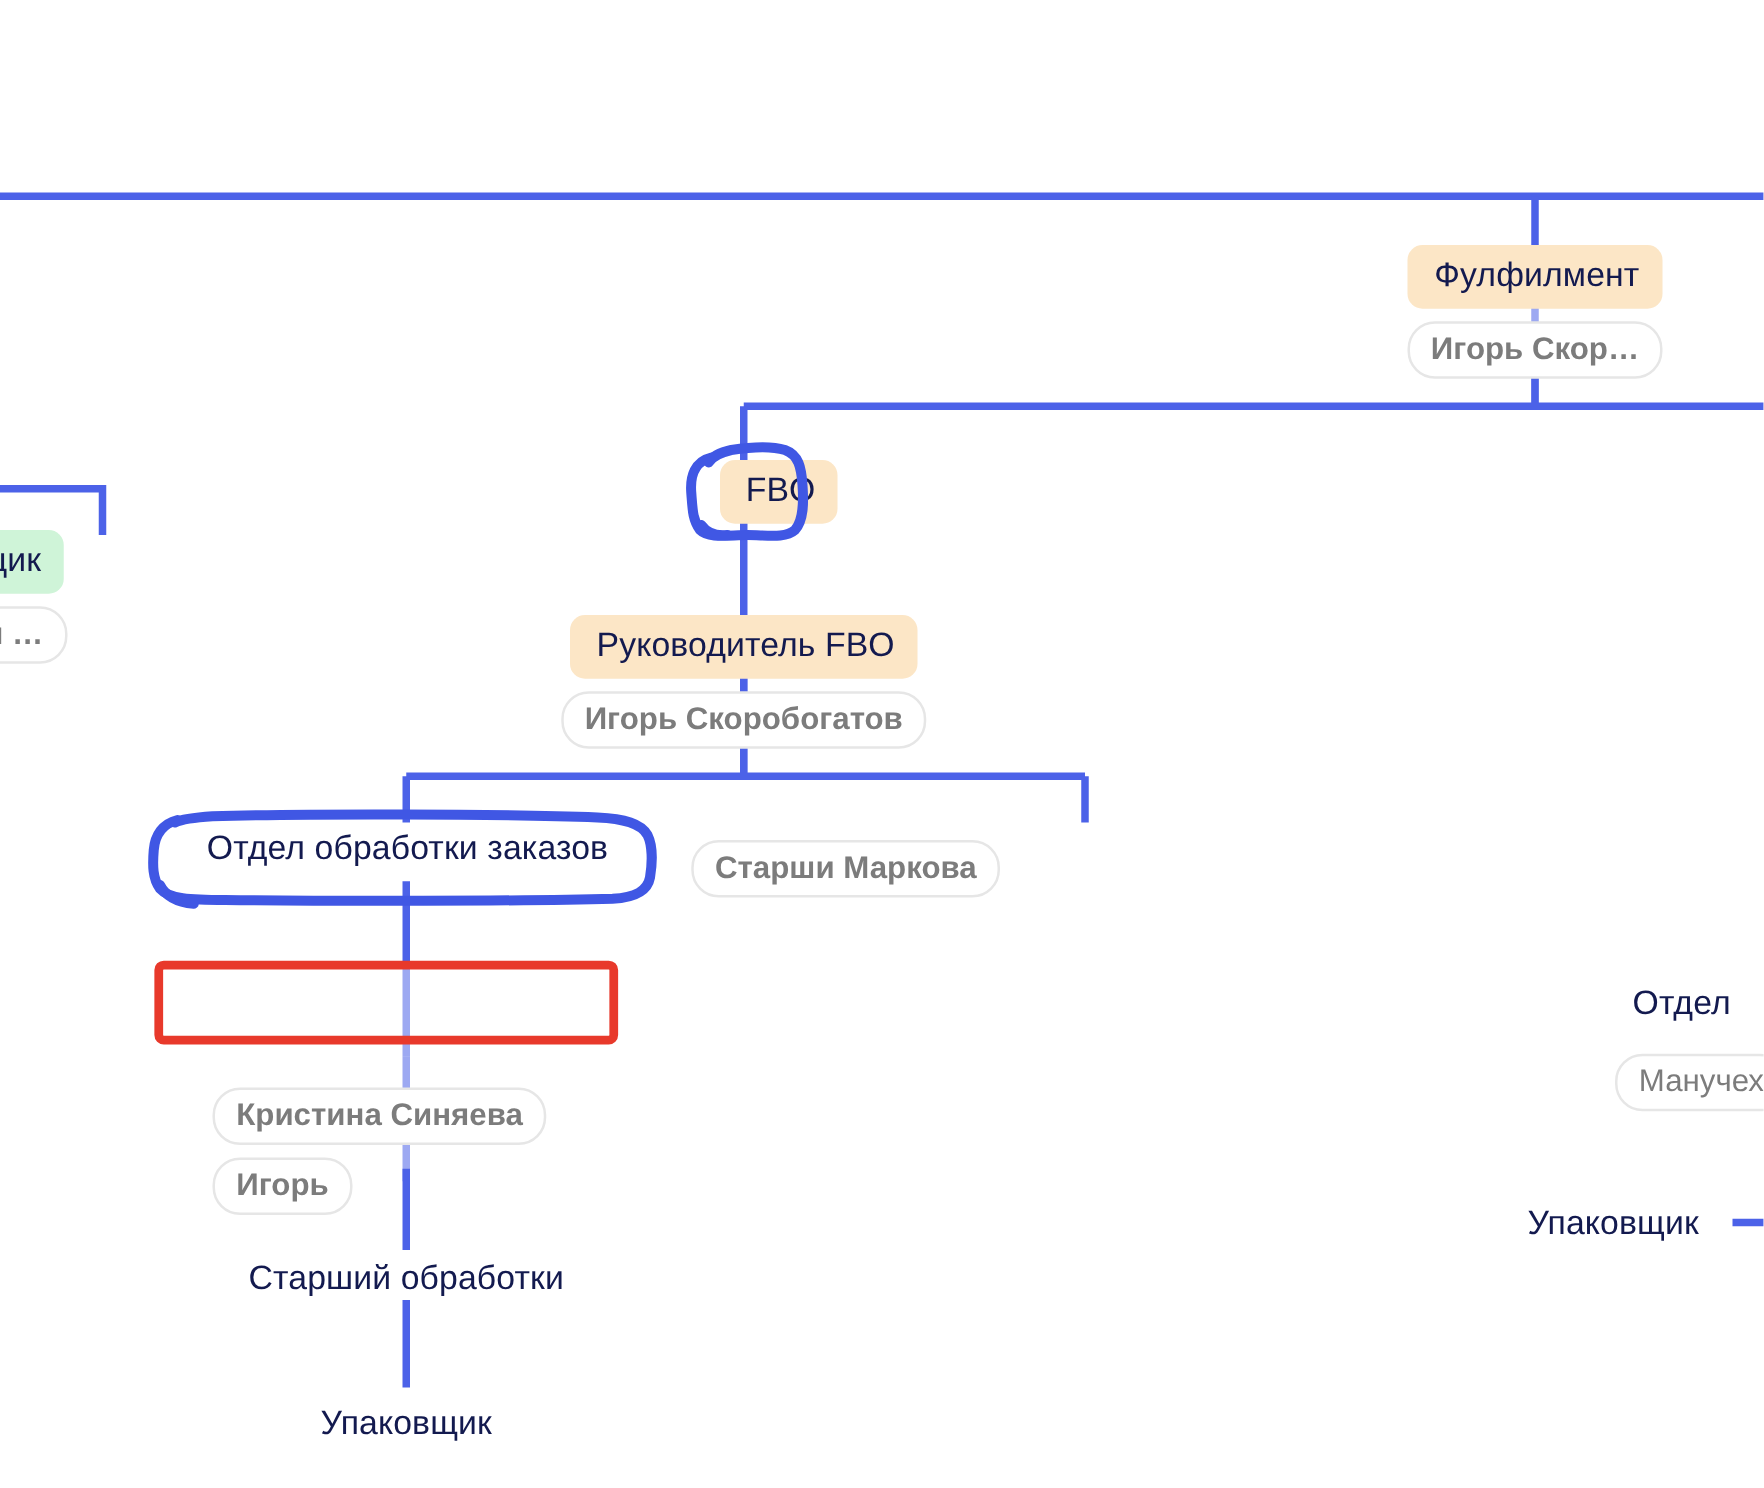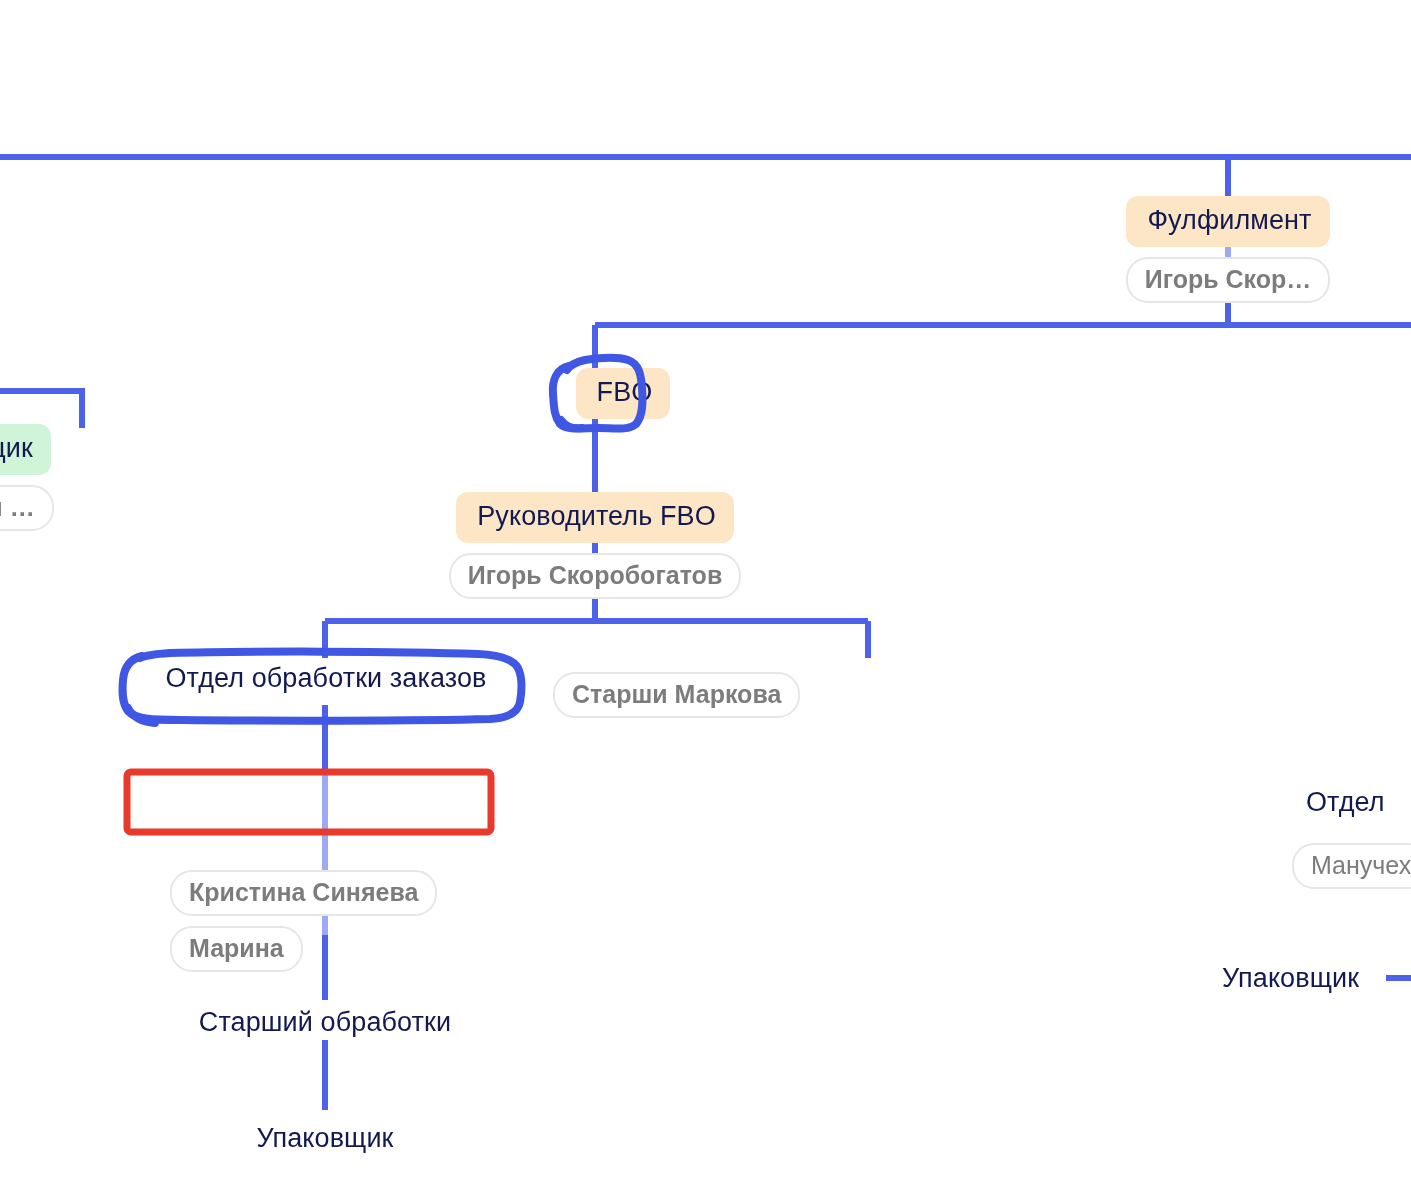"Марина" span.pill { text: Марина -> Игорь }
